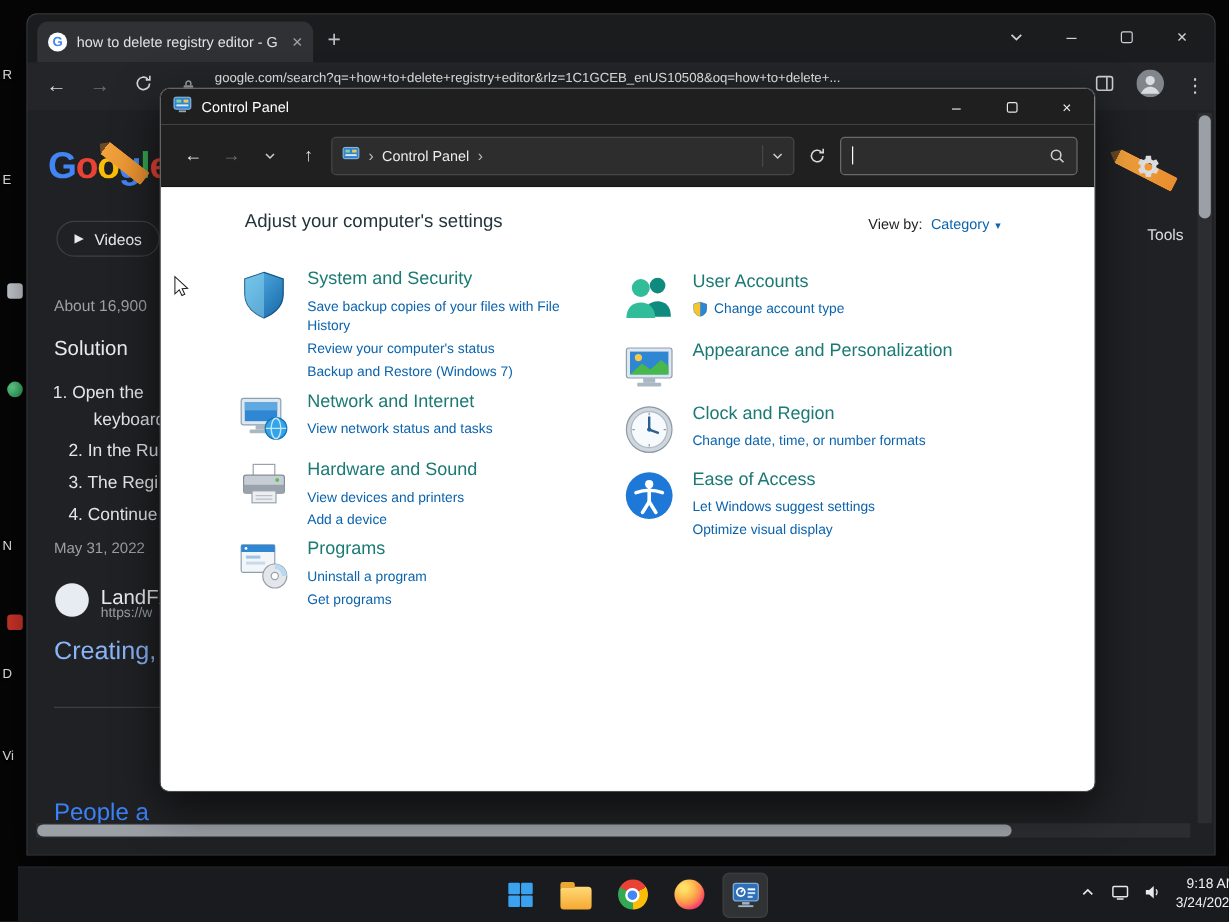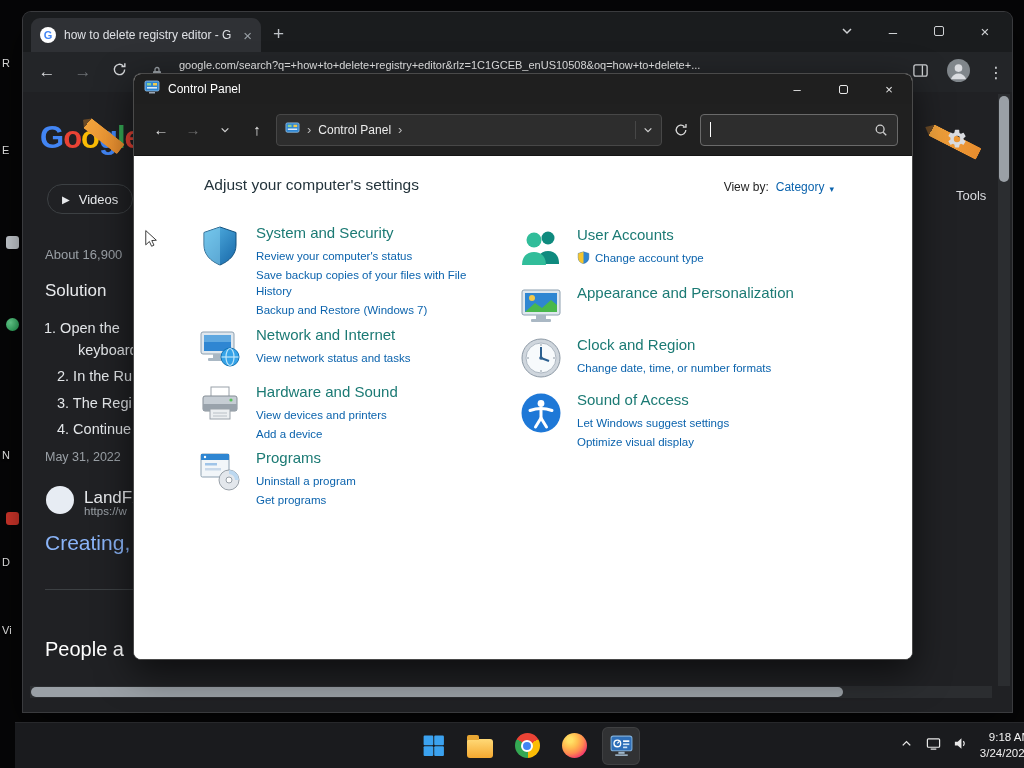"Review your computer's status" span.cat-link { order: before "Save backup copies of your" -> after "Save backup copies of your" }
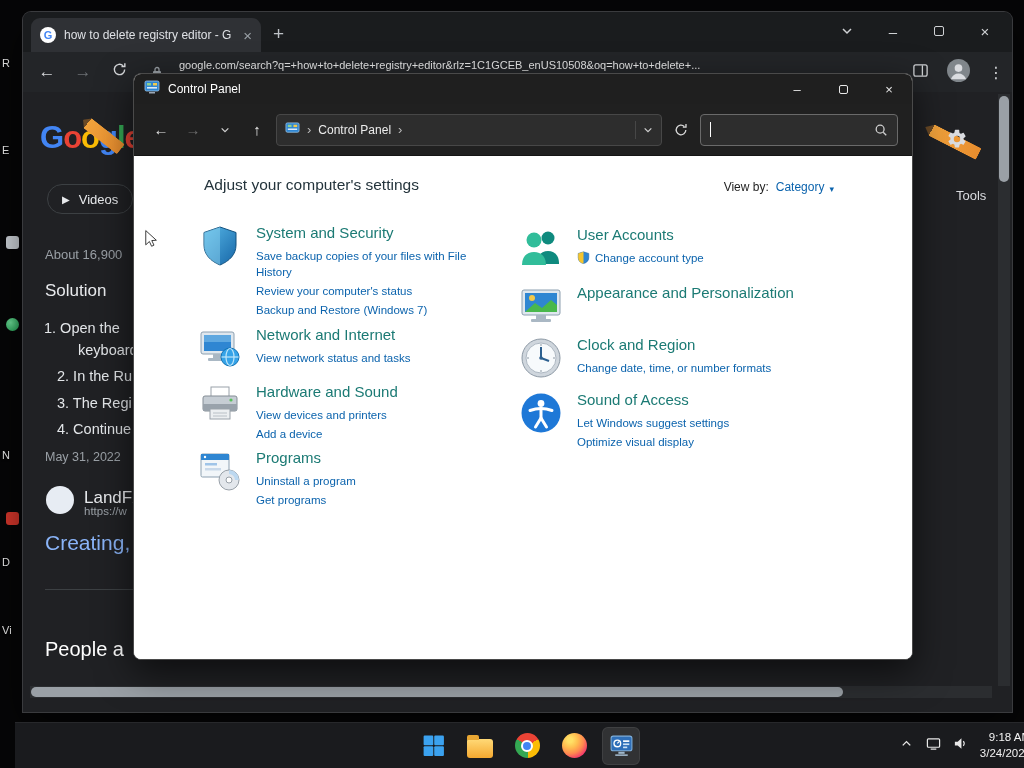"Sound of Access" span.cat-title { text: Sound -> Ease }
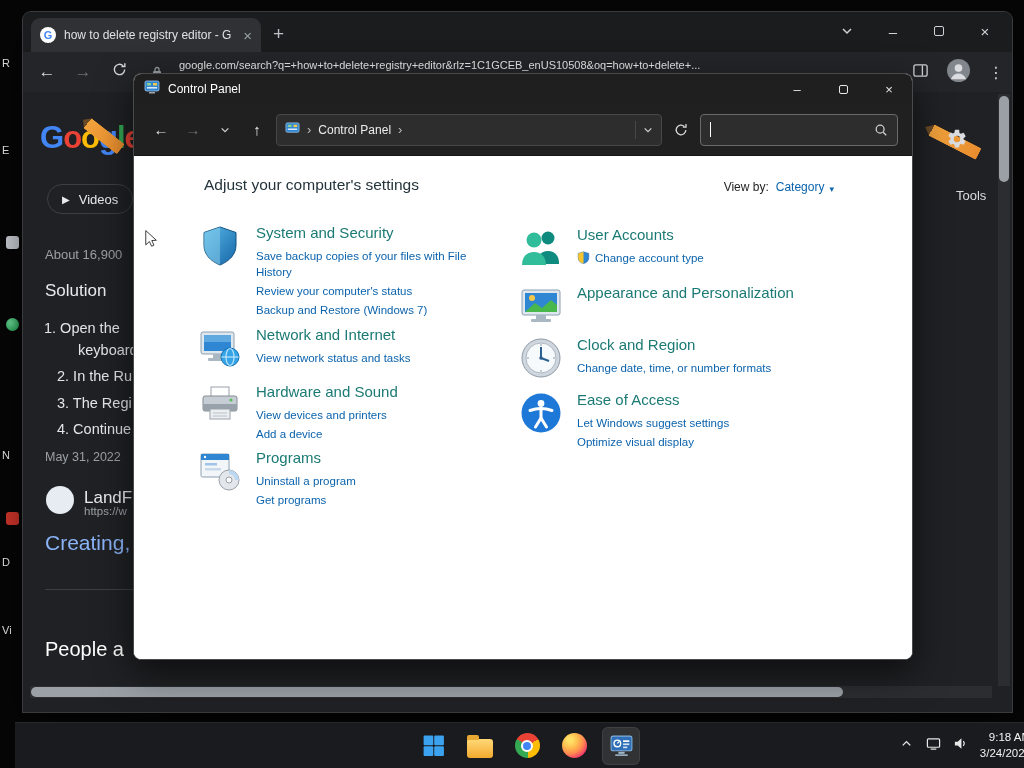"People a" .paa { color: #ffffff -> #3b82f6; top: 638px -> 666px }
